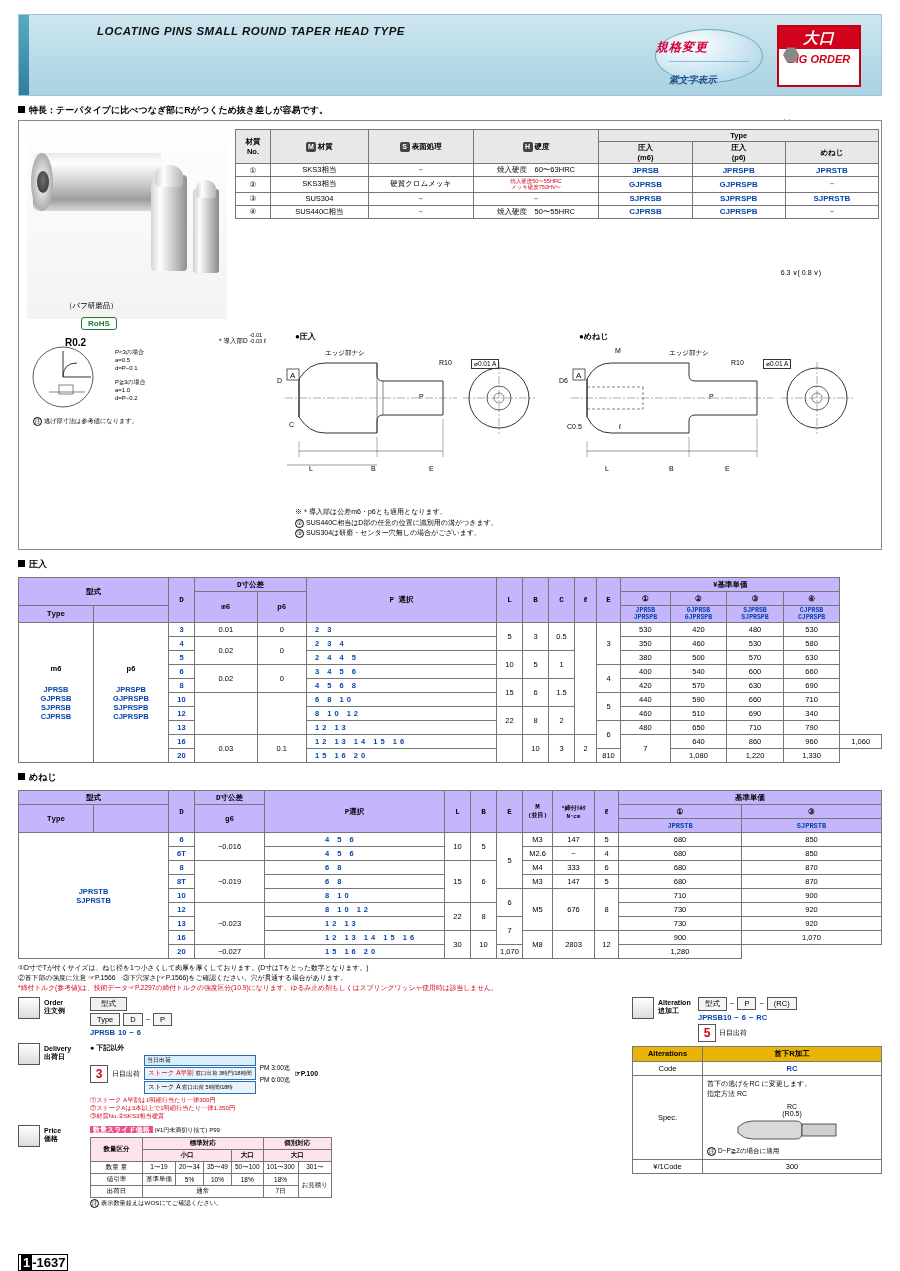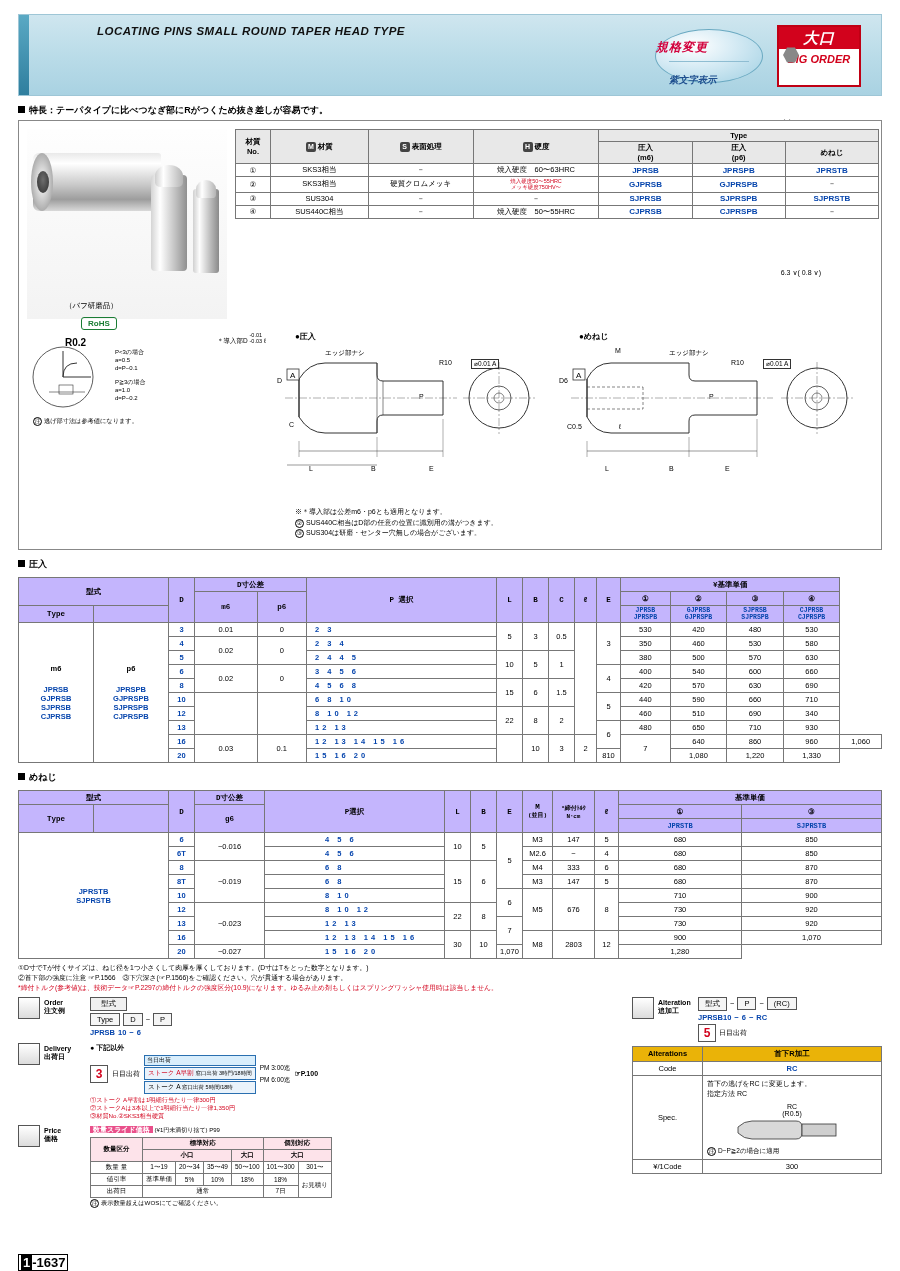"930" td { text: 930 -> 790 }
